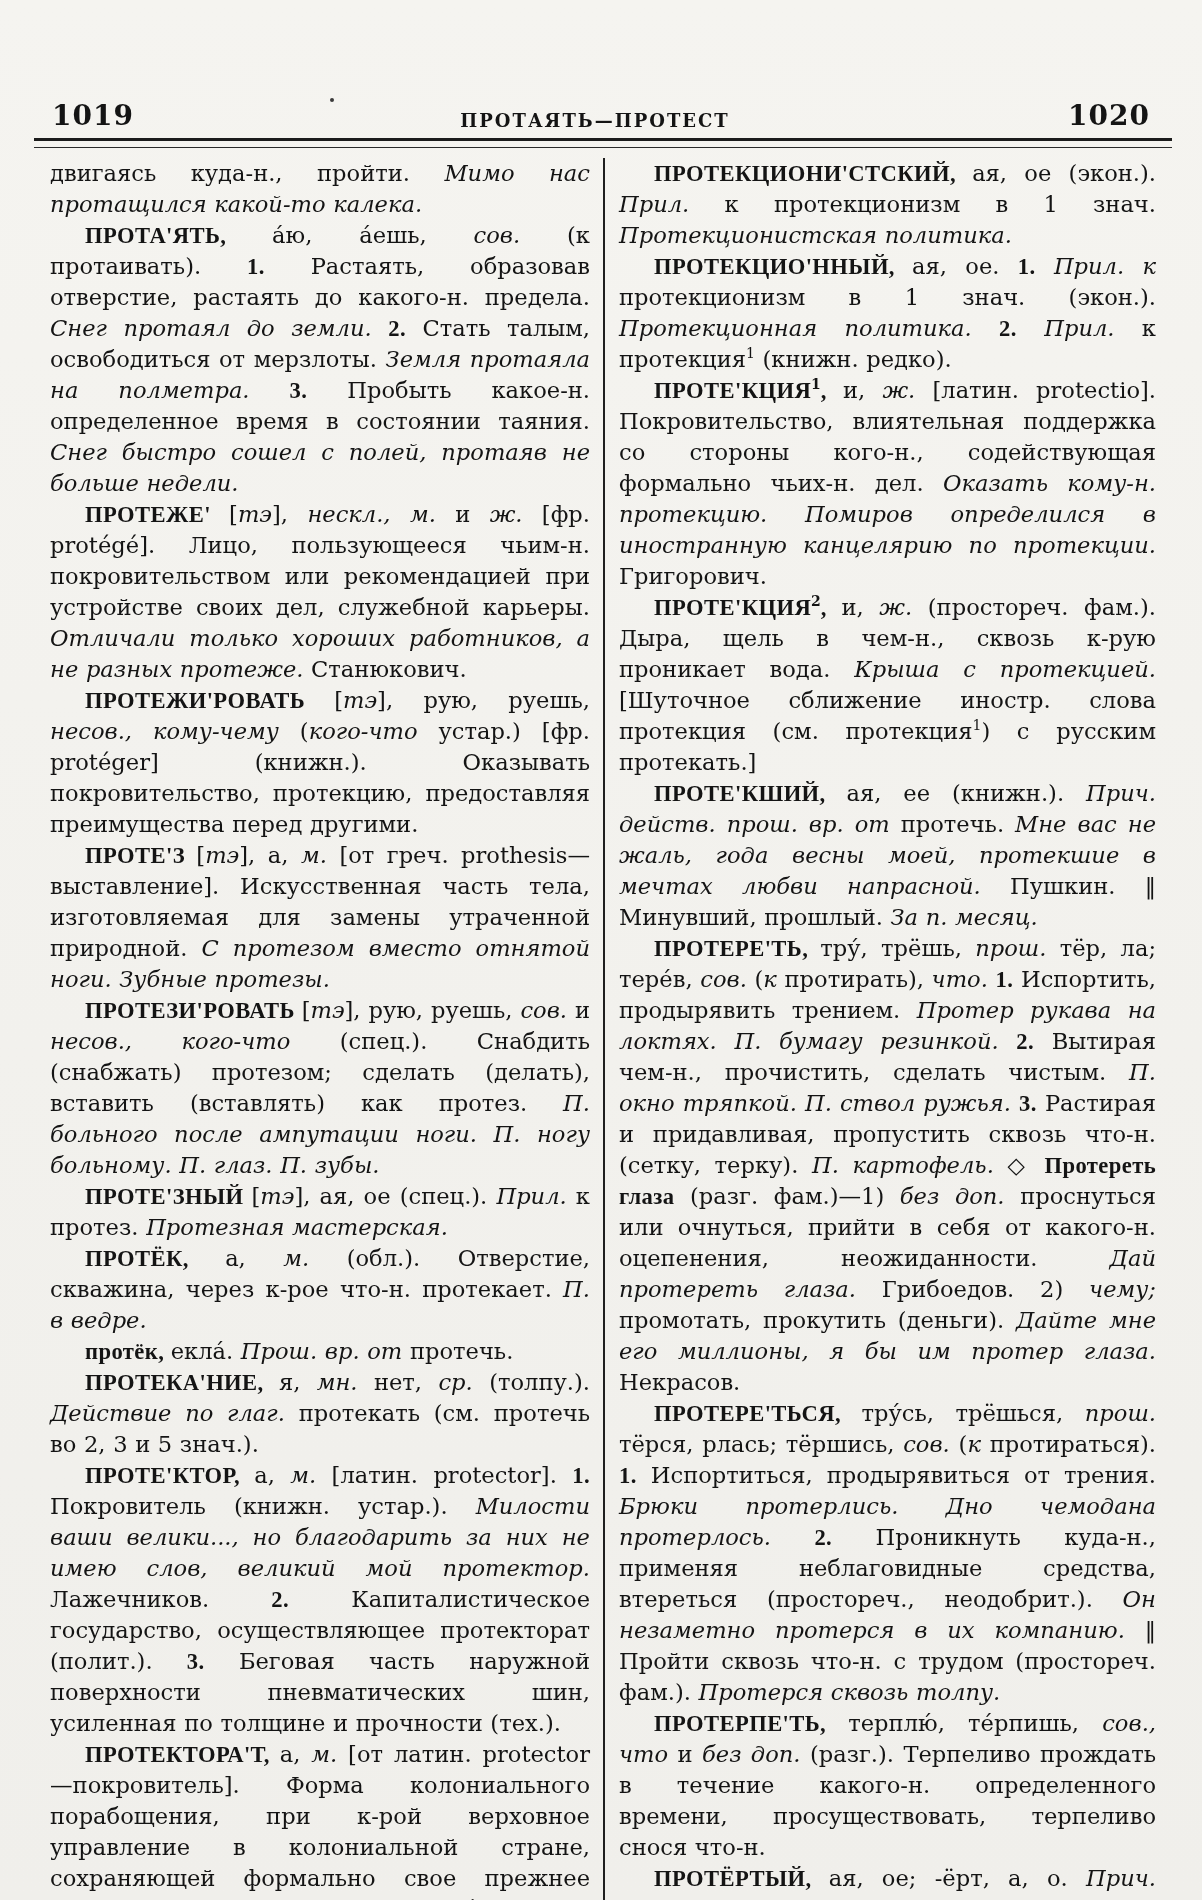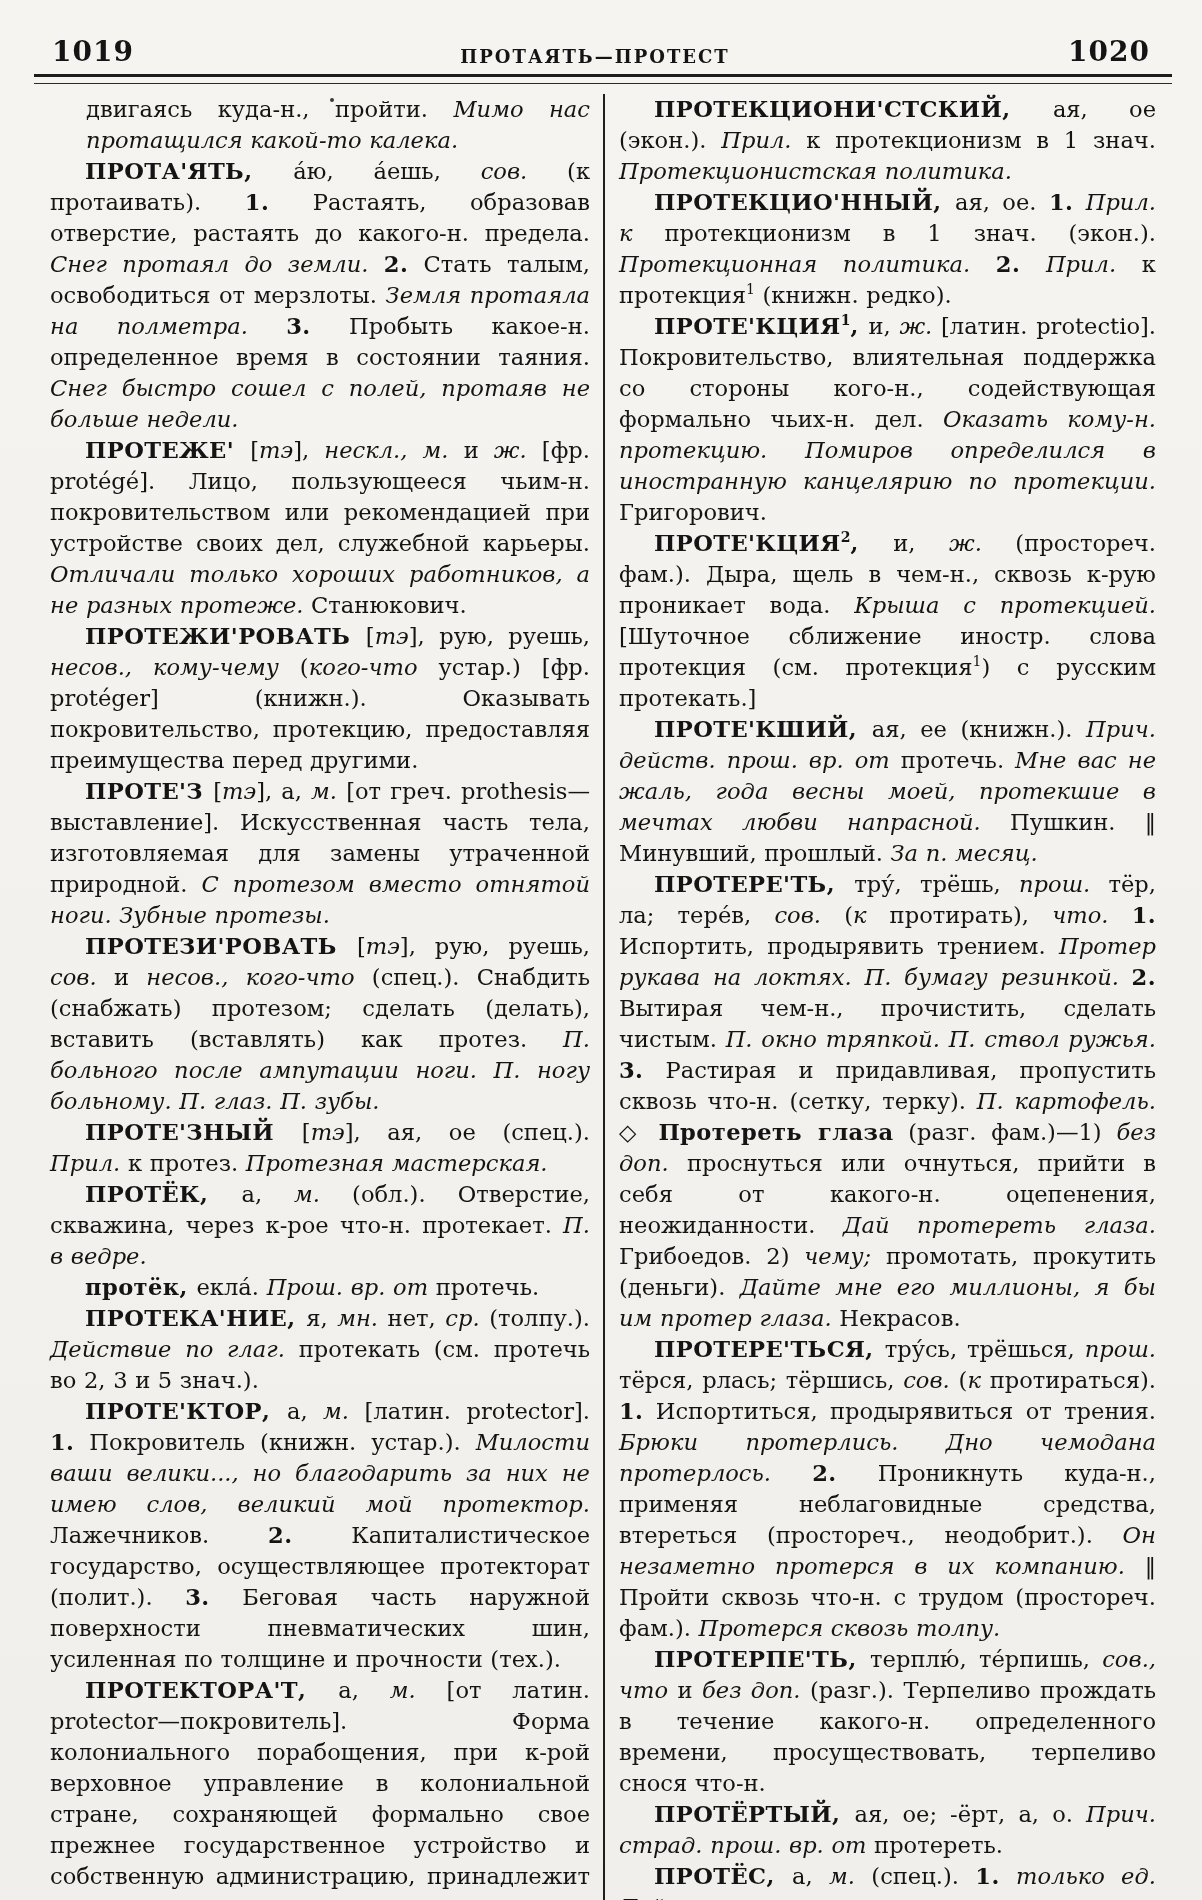"1019" .running-head { padding: 38px 52px 8px 52px -> 102px 52px 8px 52px }
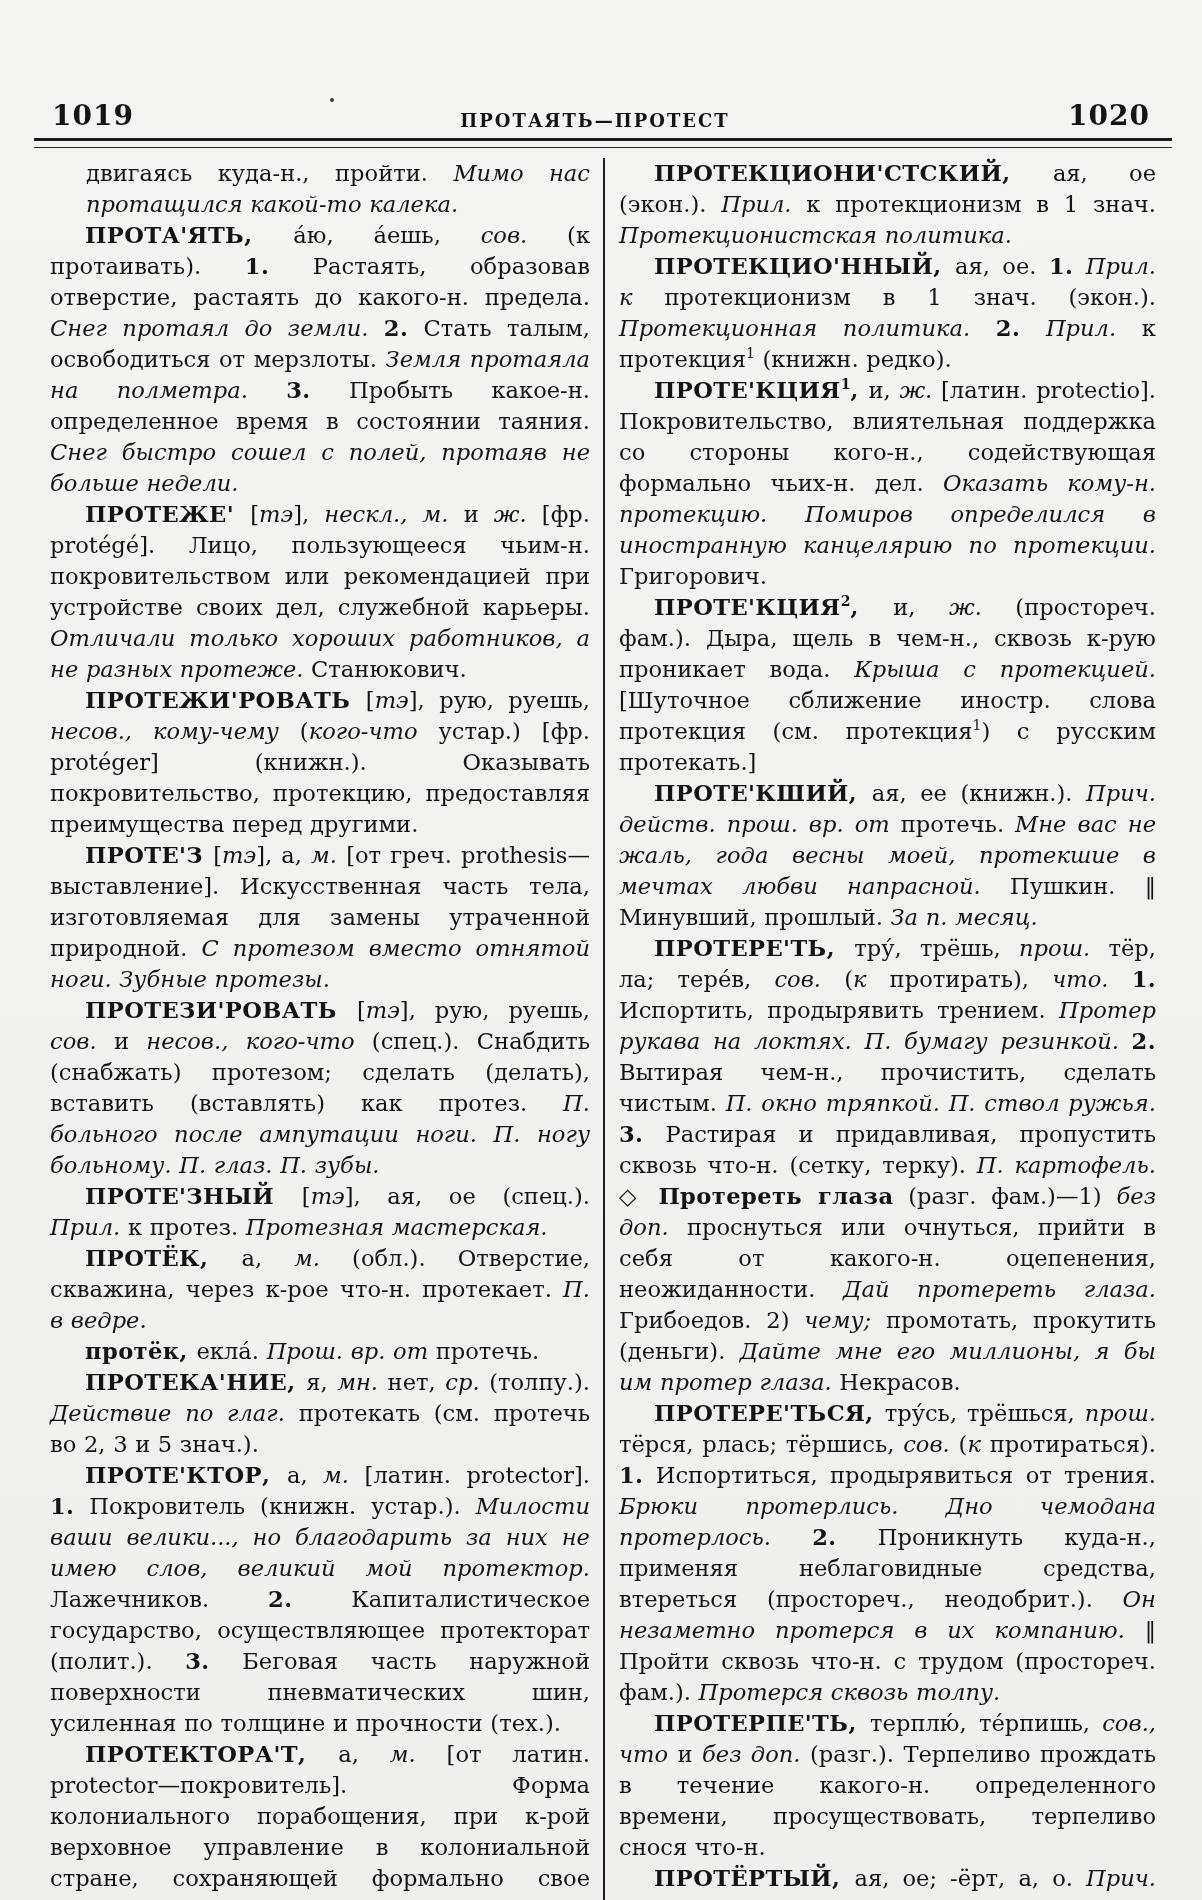"двигаясь куда-н., пройти. Мимо нас" p.entry.noindent { margin-left: 36px -> none }
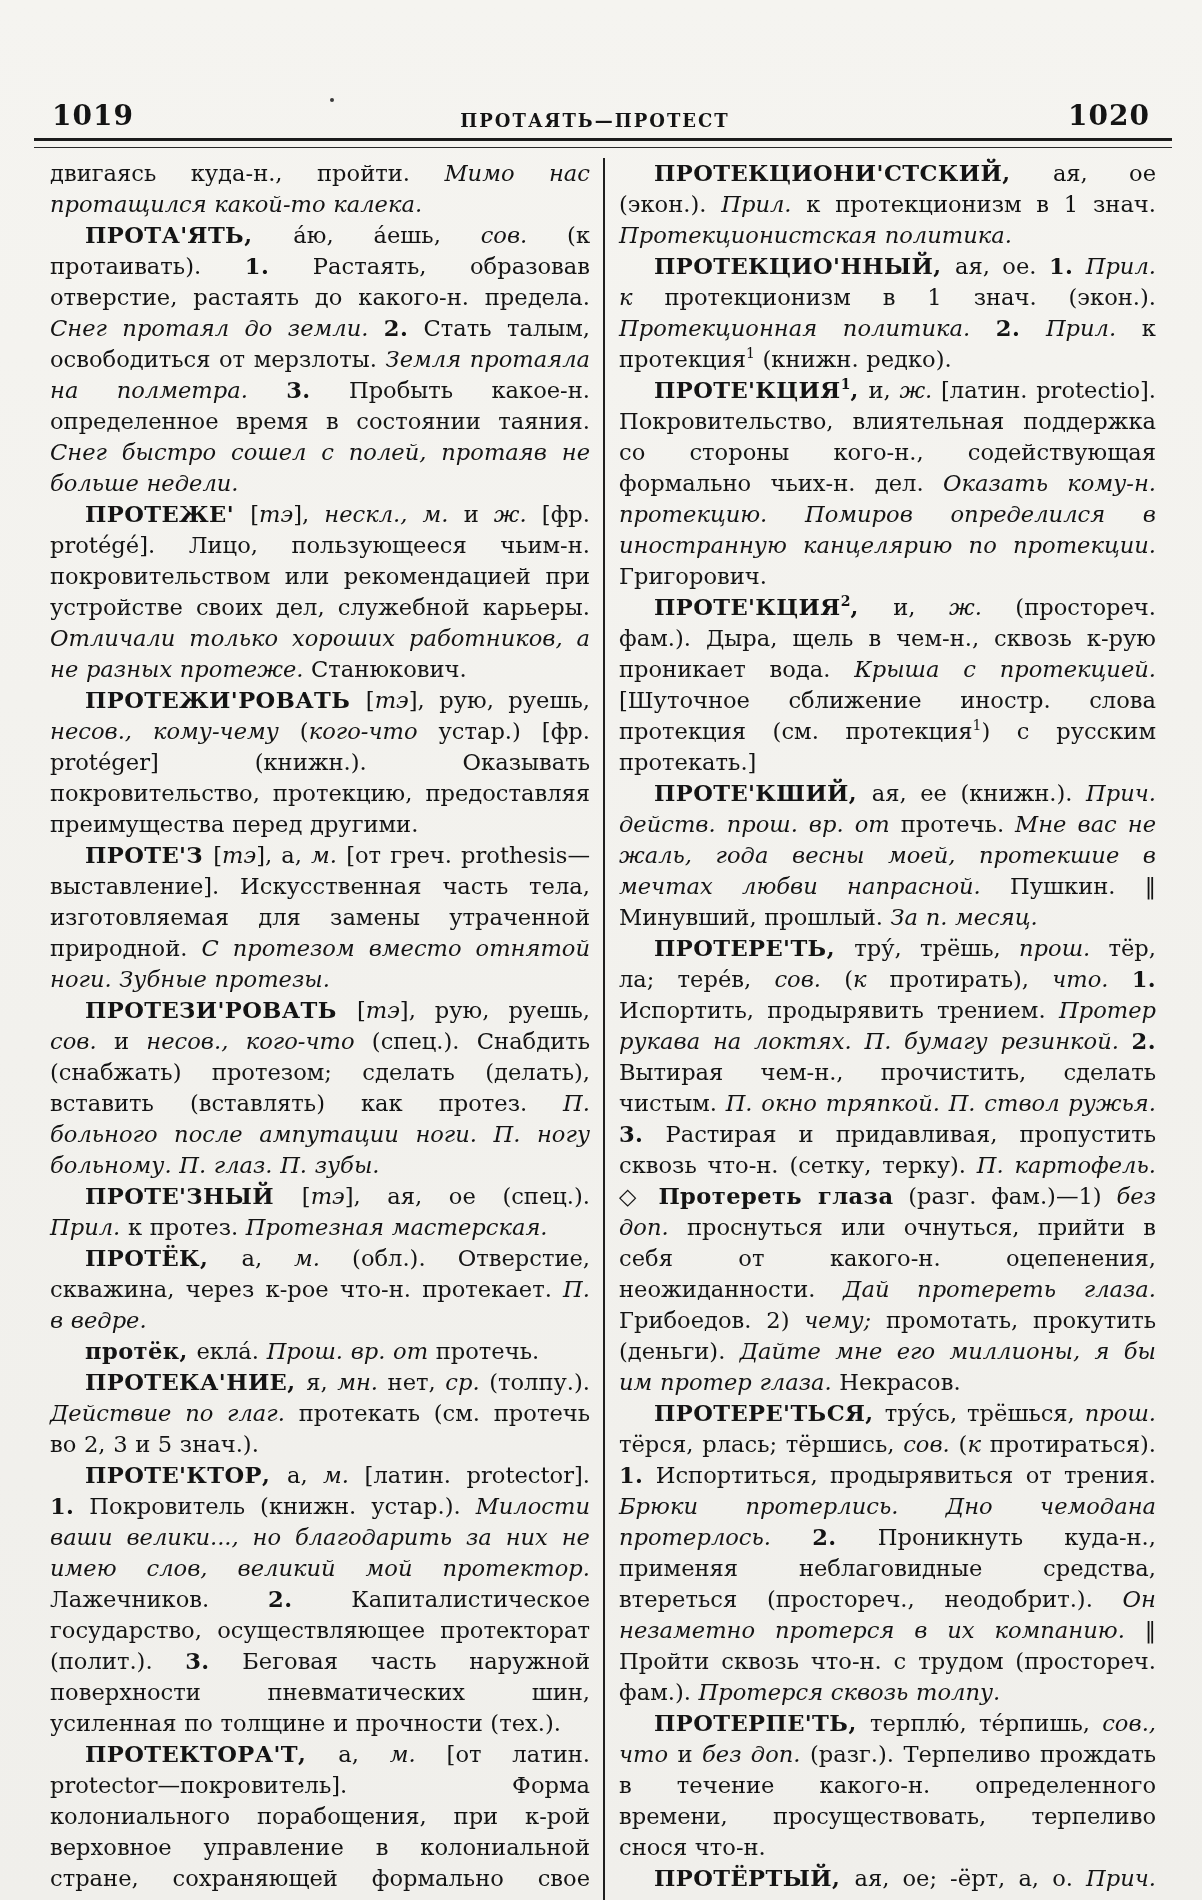"ПРОТЕКЦИОНИ'СТСКИЙ," p.entry b { font-family: none -> Liberation Serif, serif }
